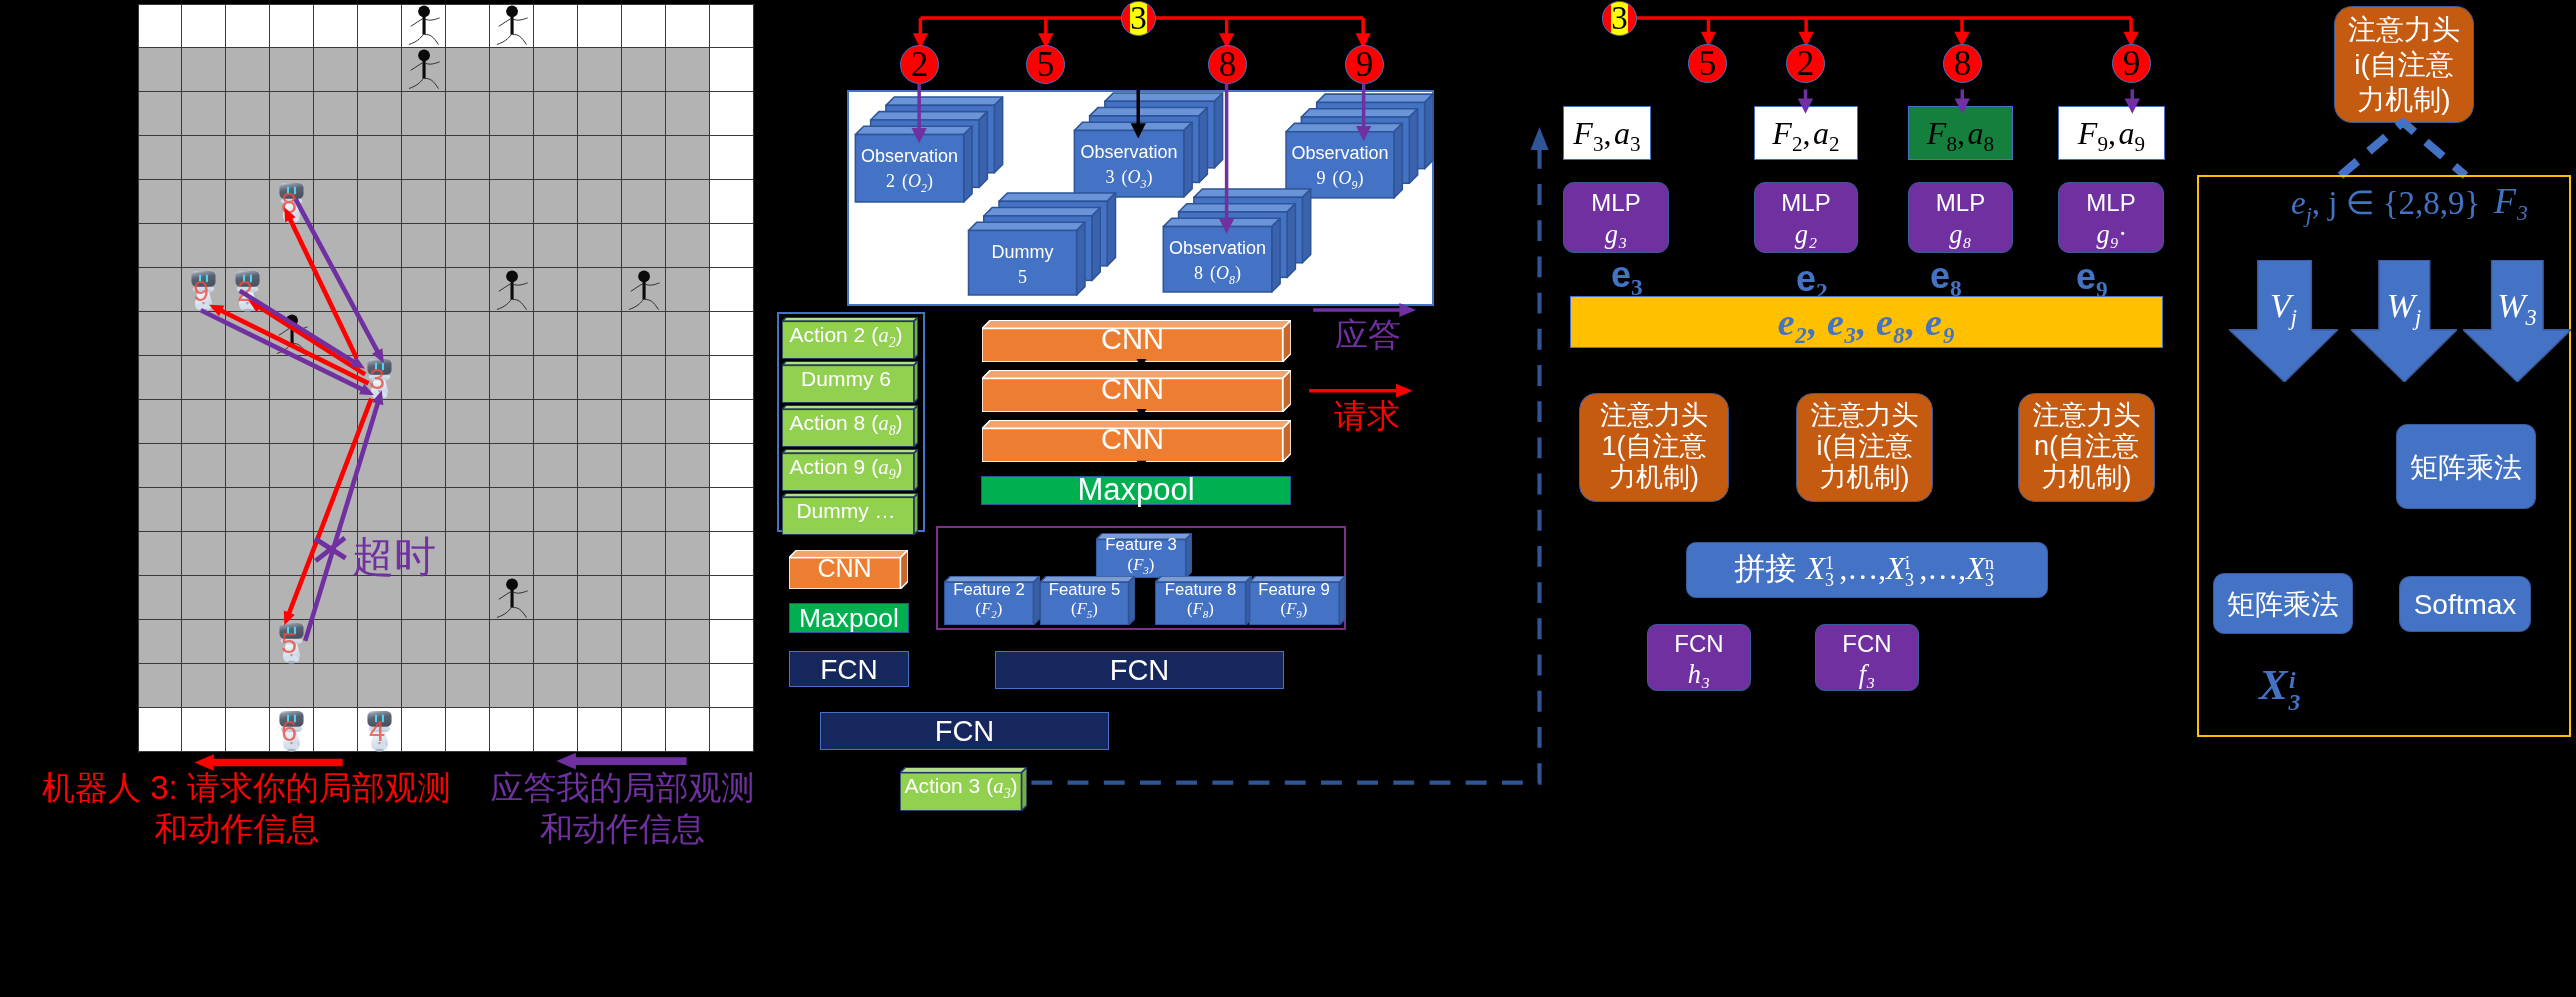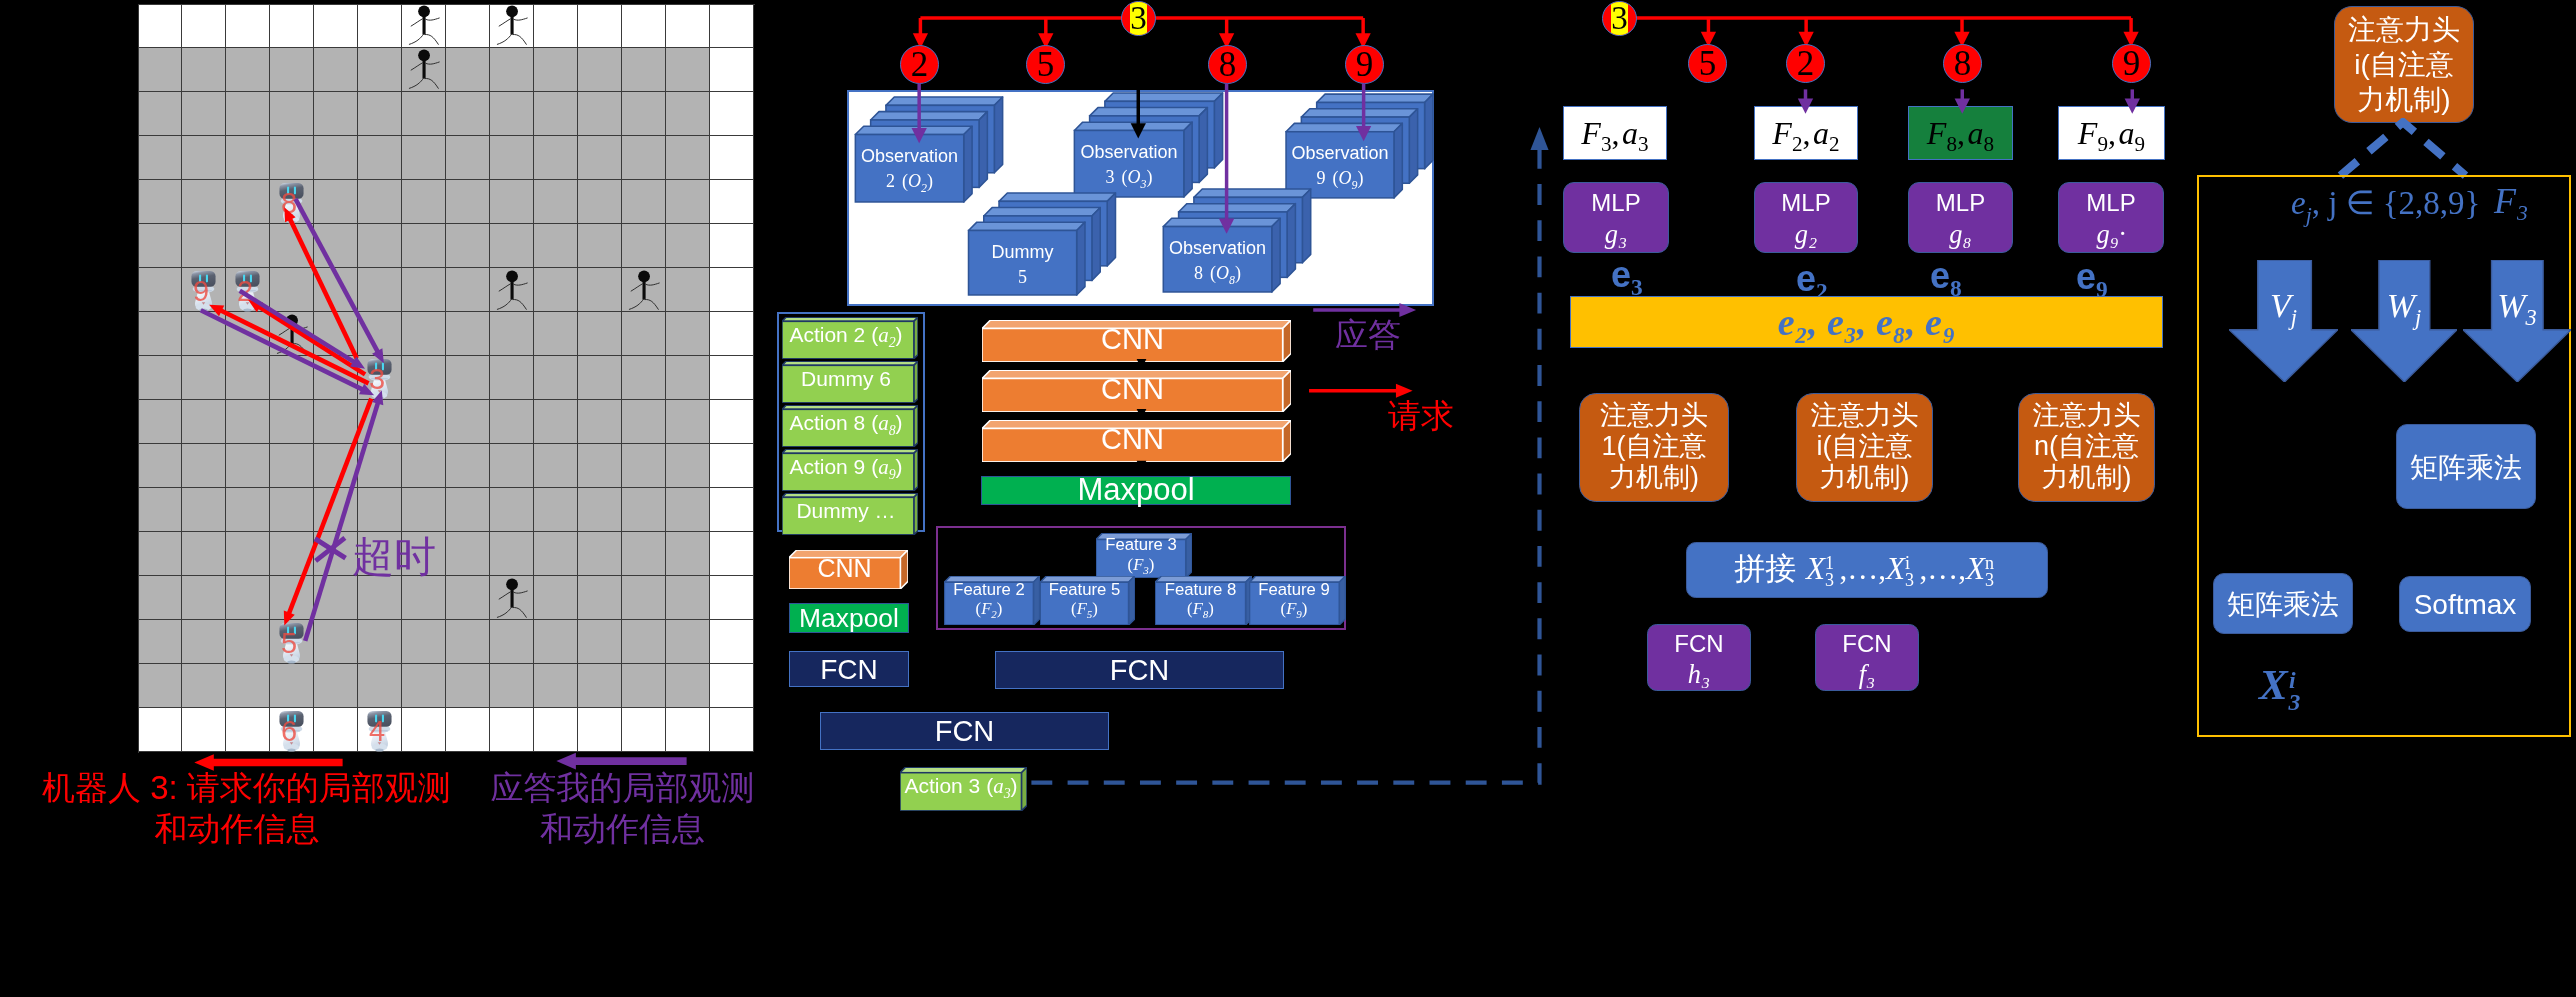"F3, a3" div.abs { width: 104px -> 88px }
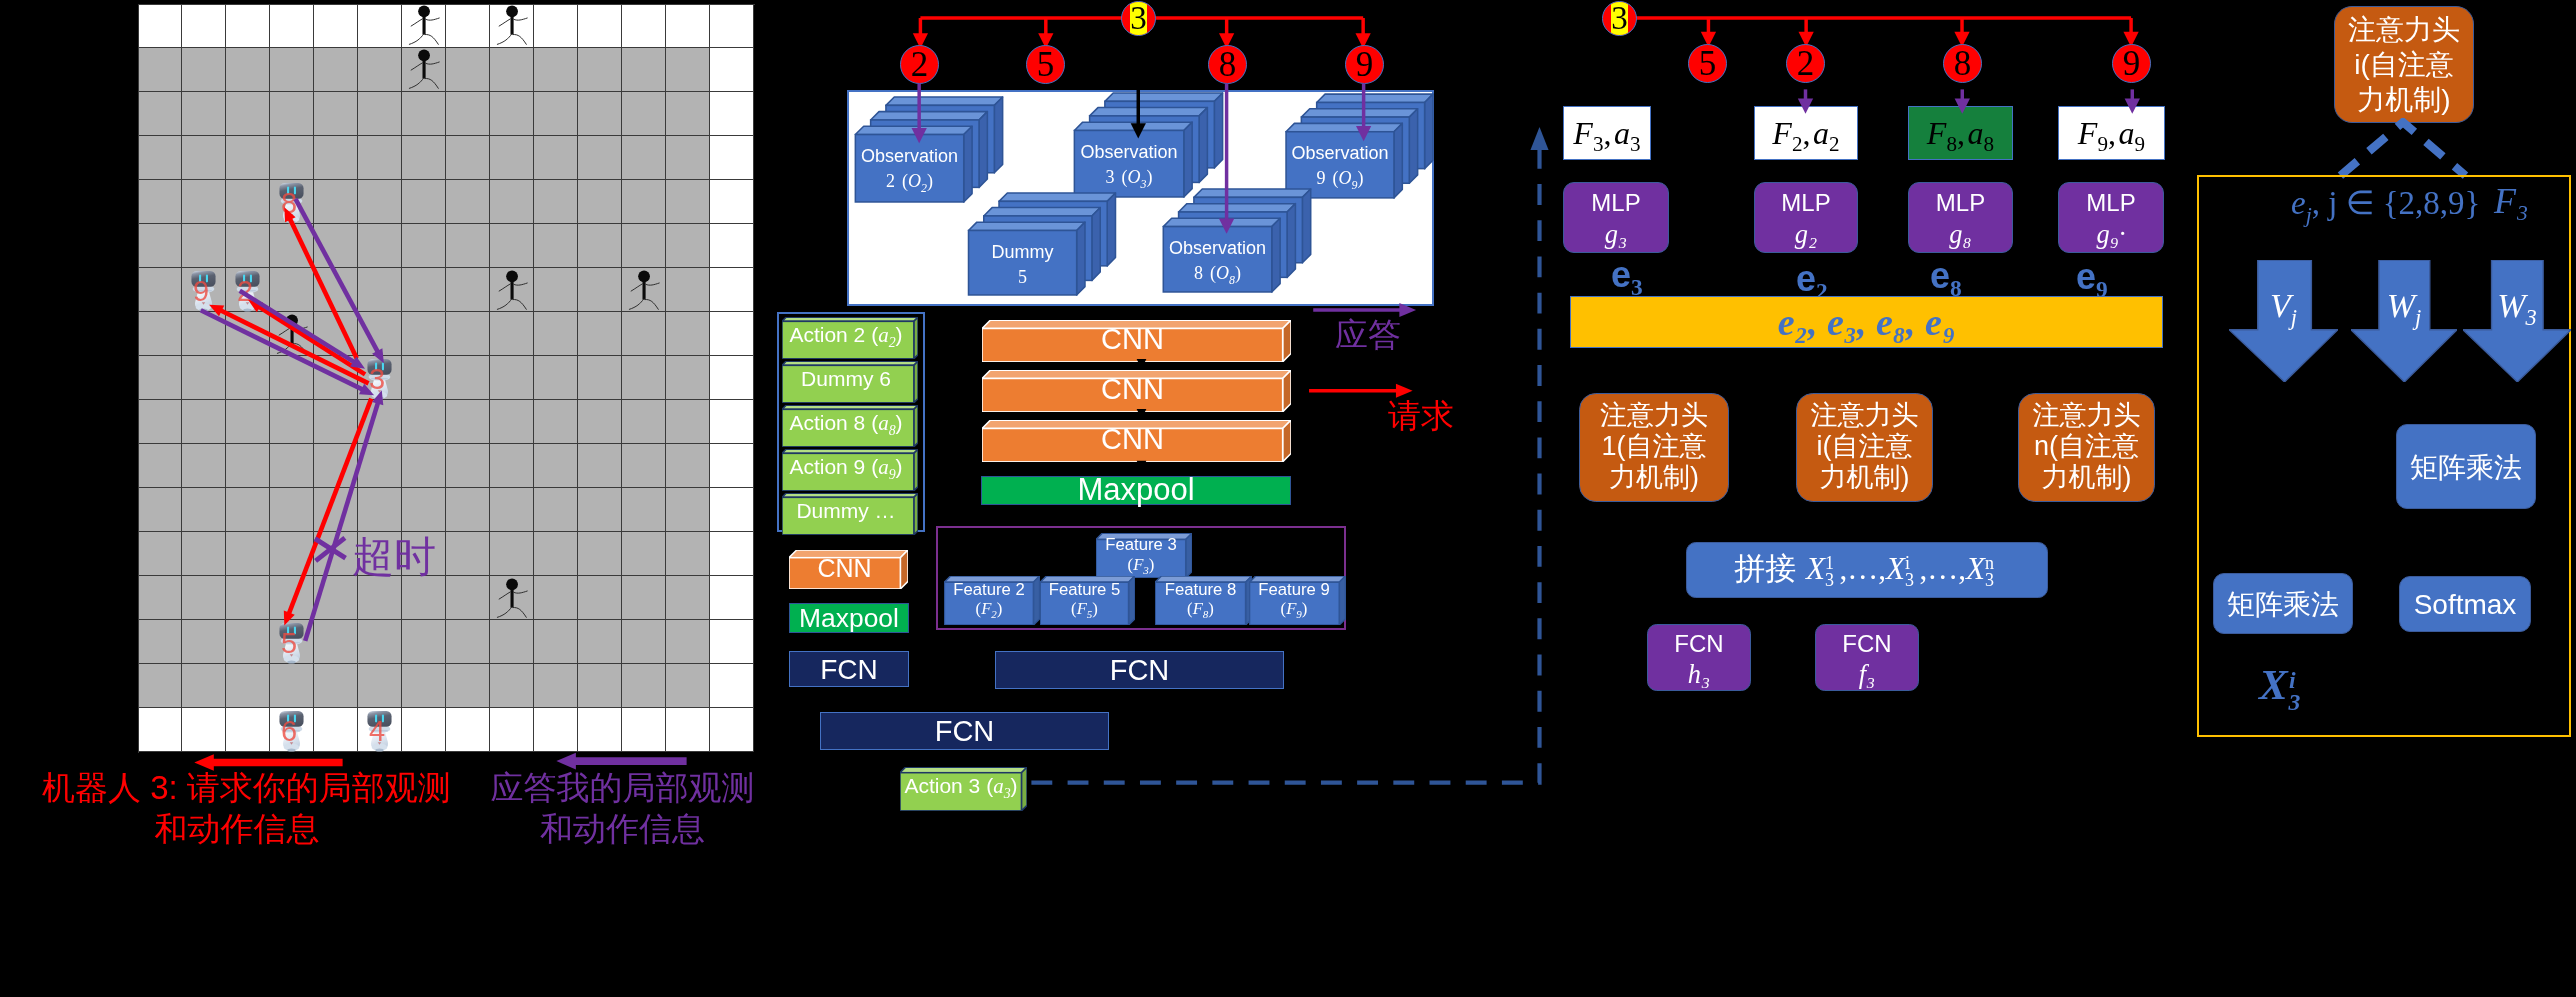"请求" div.abs { left: 1388px -> 1334px }
